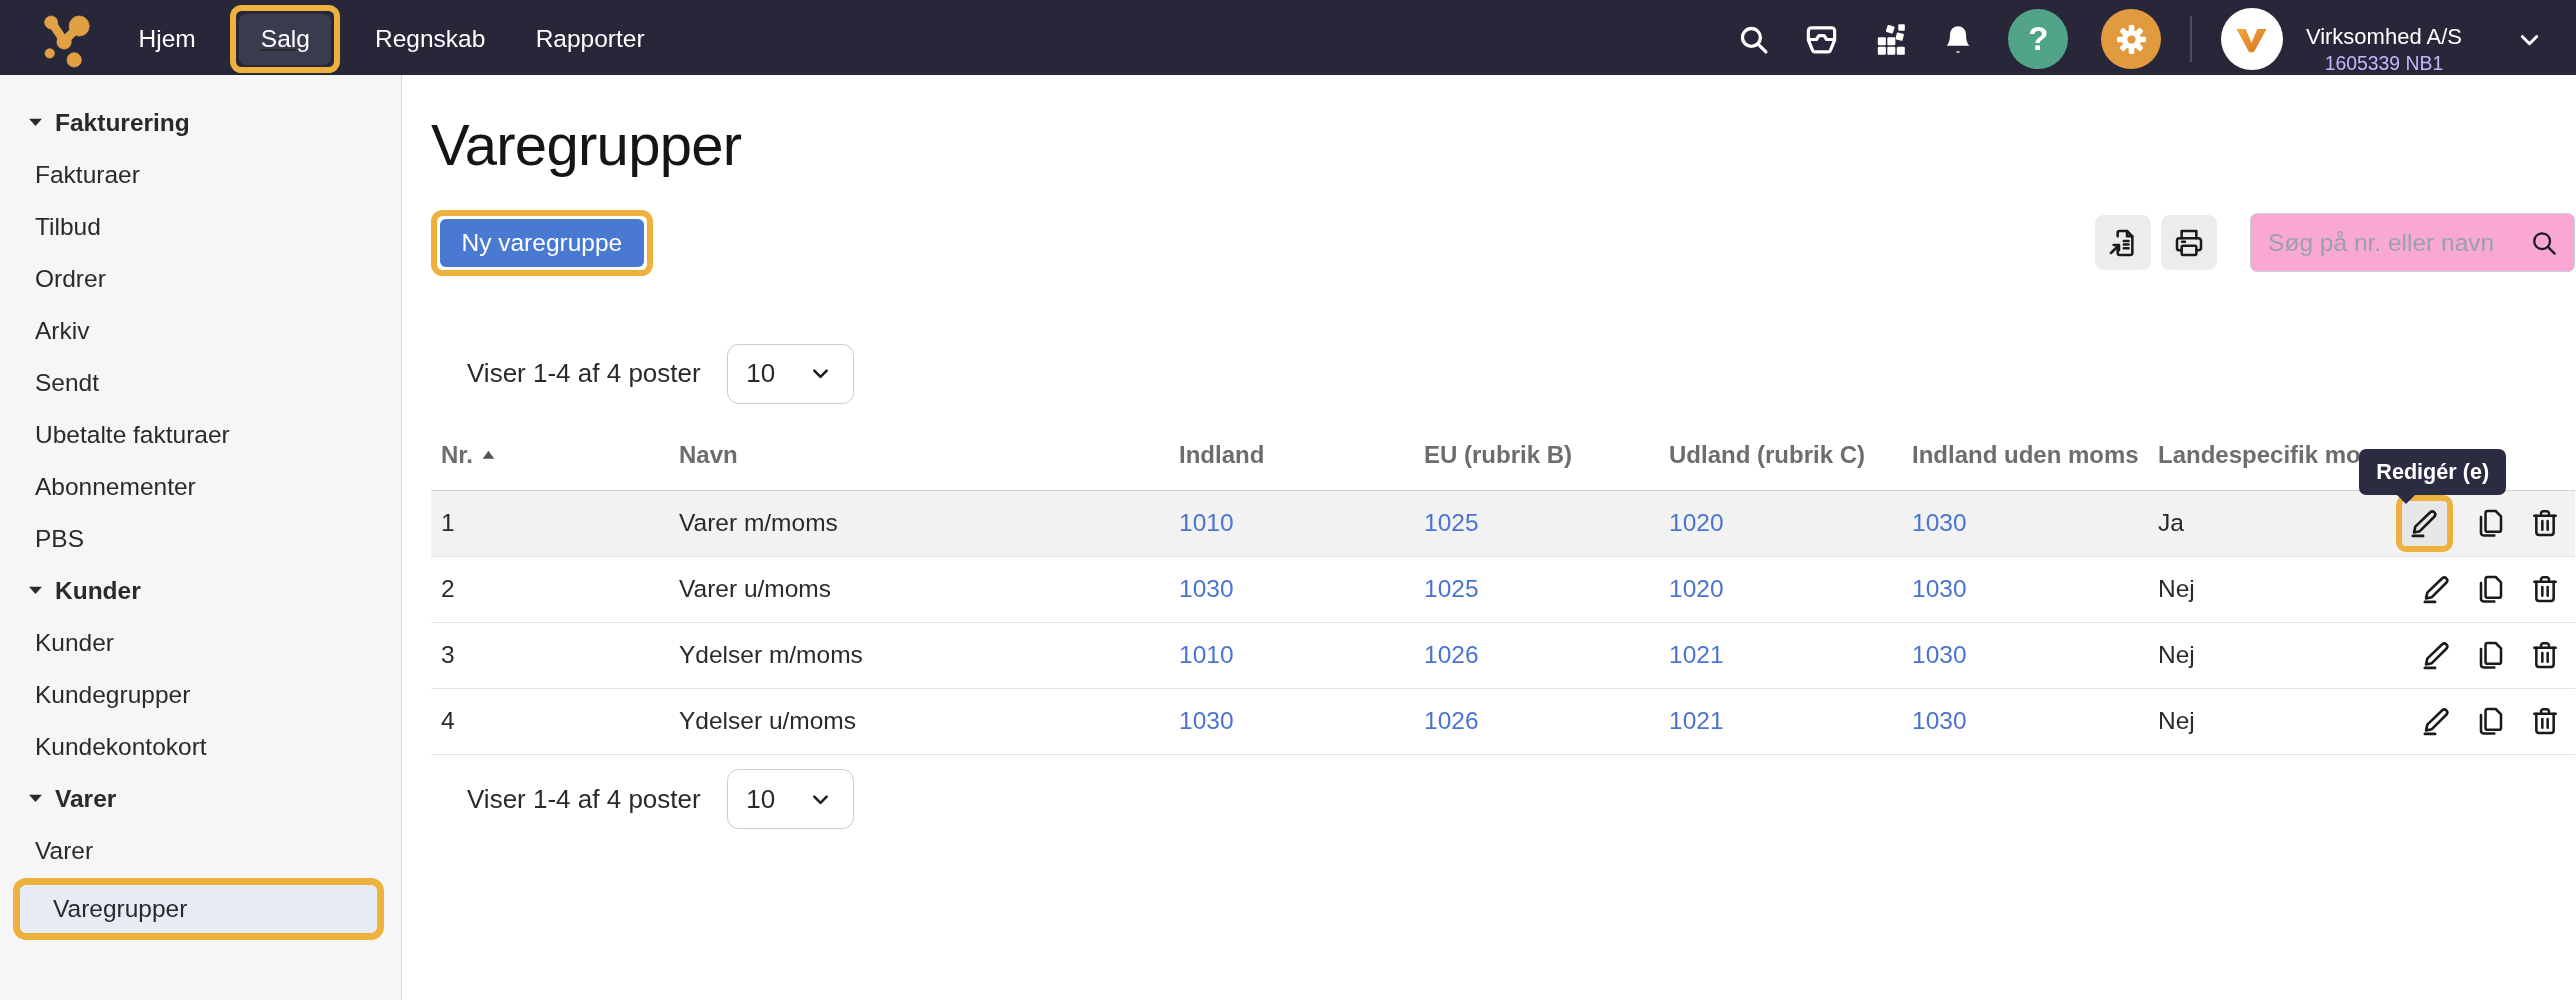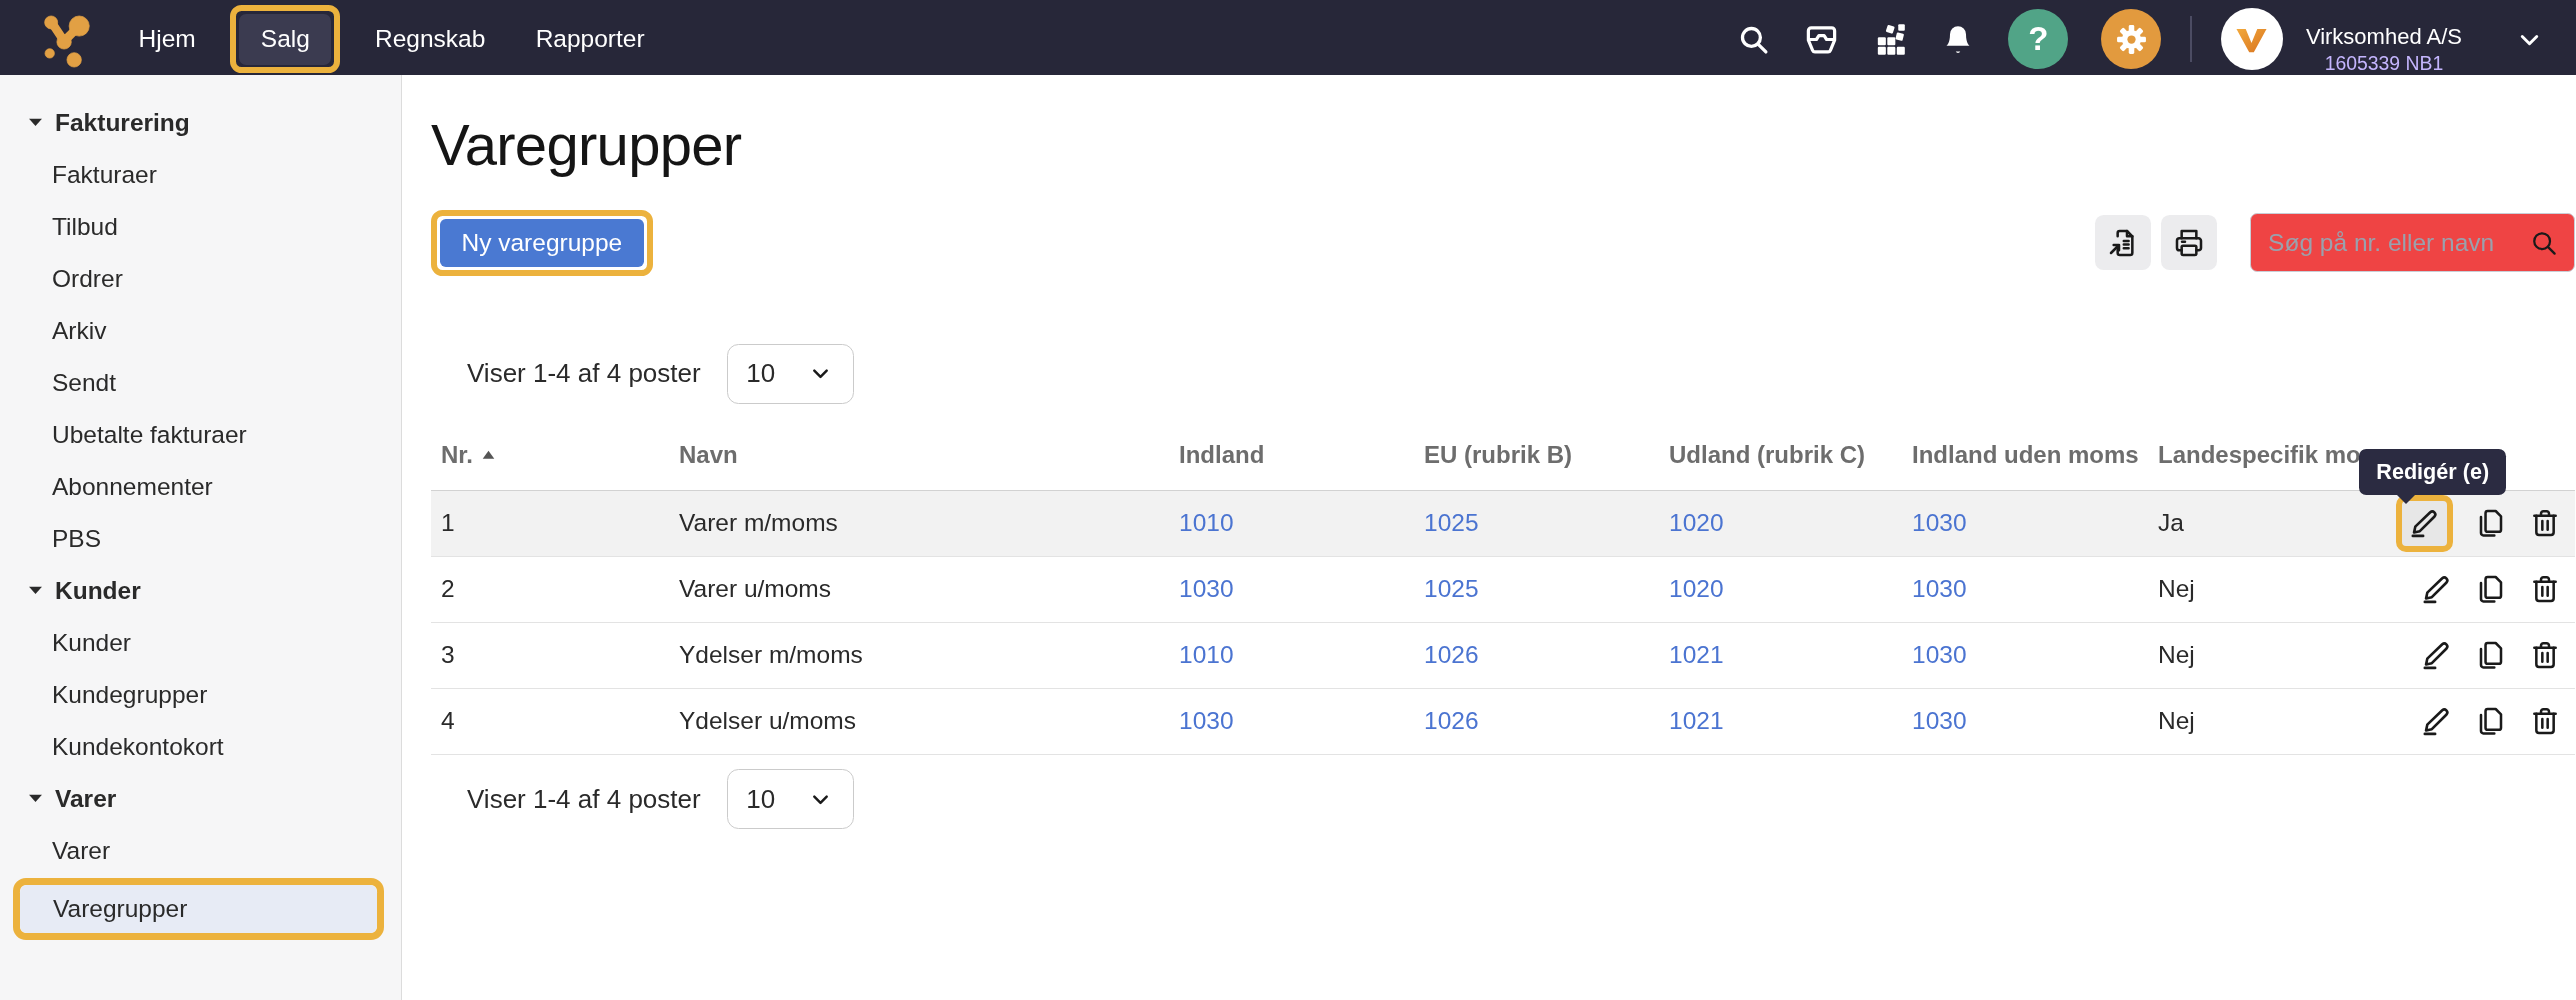"Salg" .ann-nav { text-decoration: none -> underline }
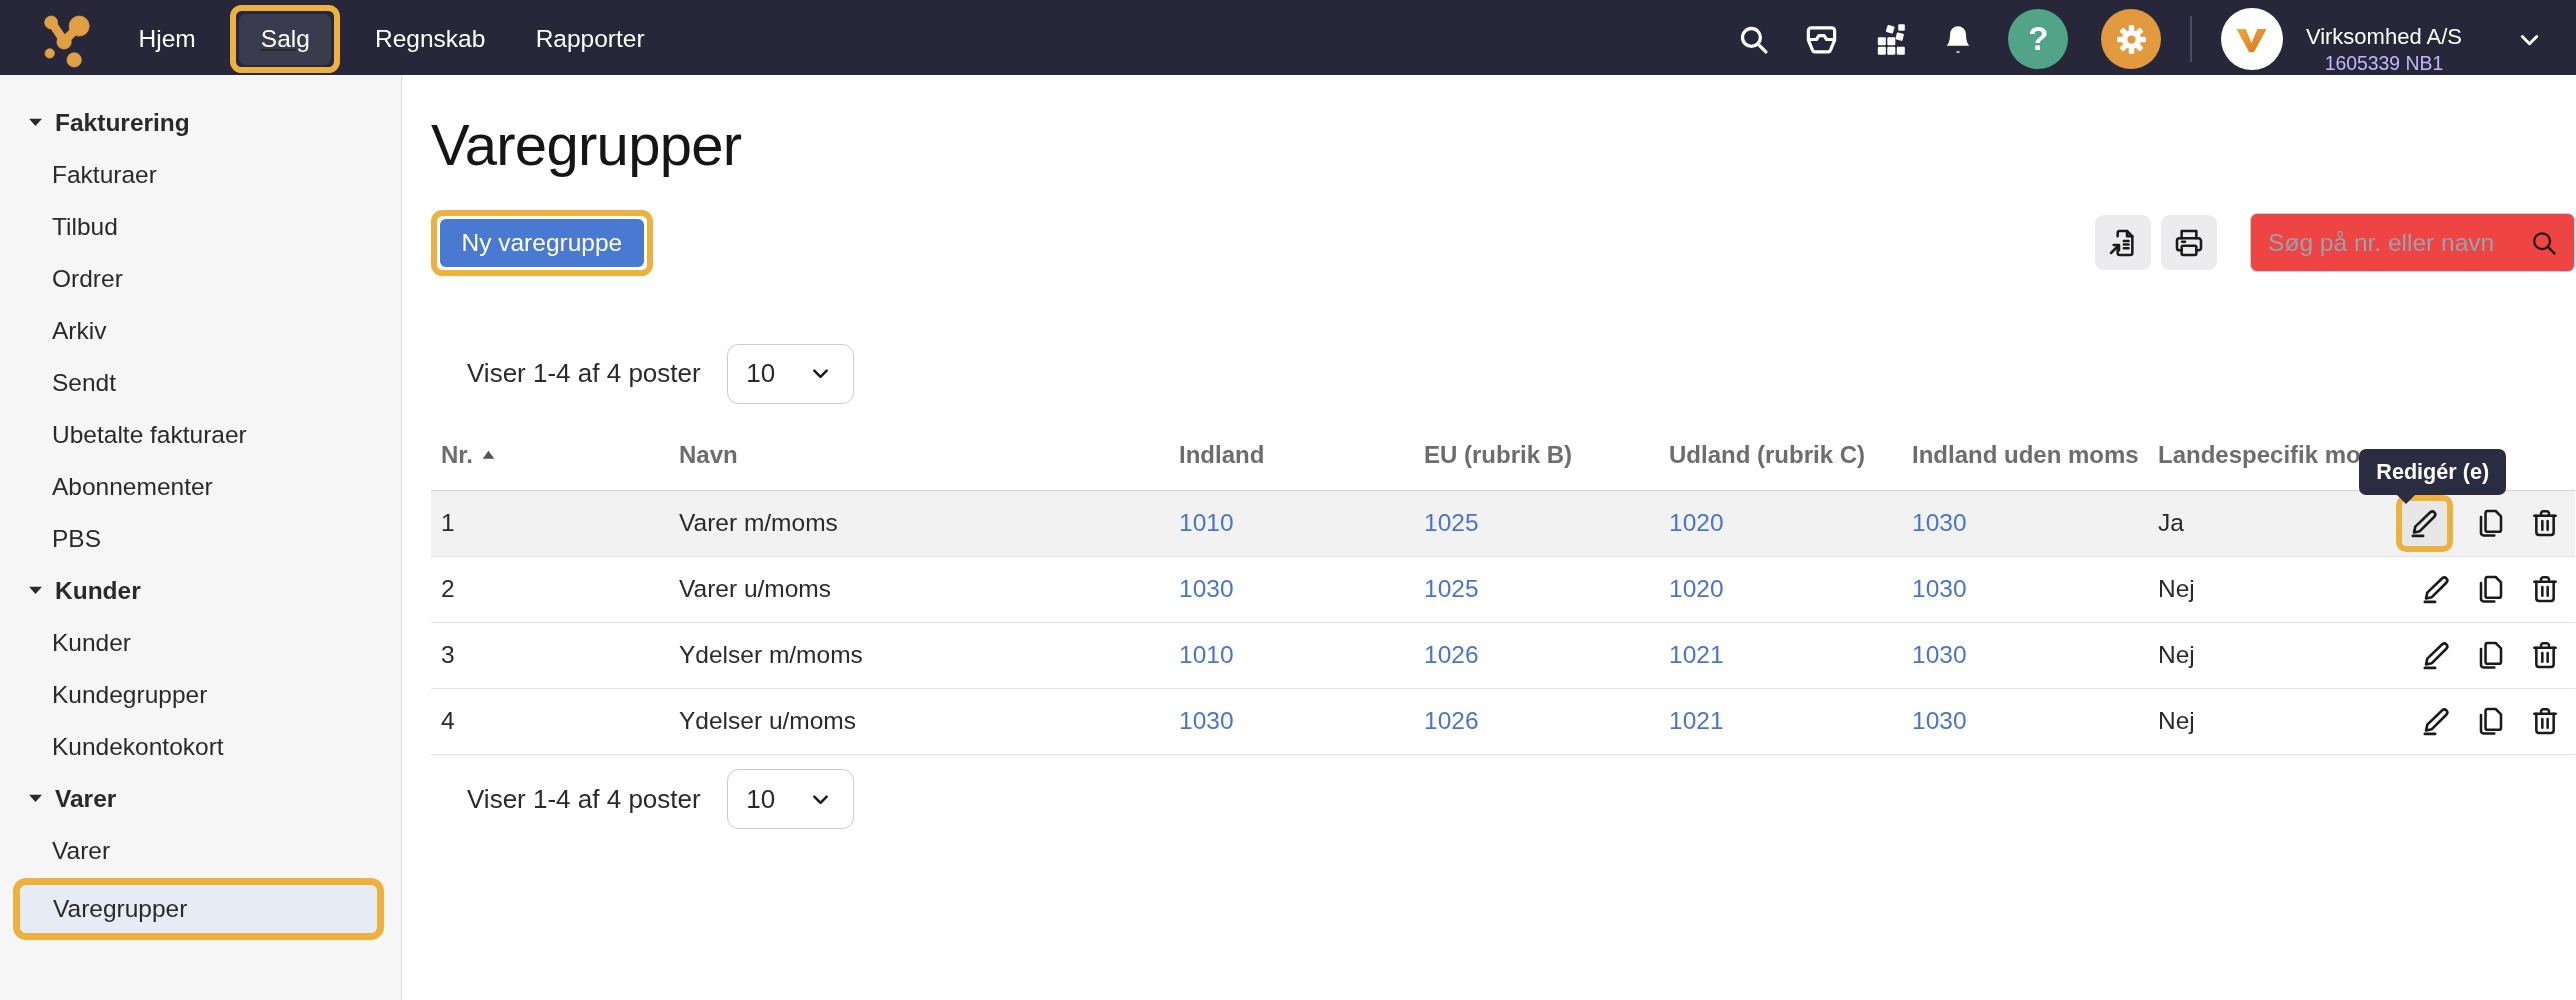"Fakturaer" .sb-item { padding-left: 52px -> 35px }
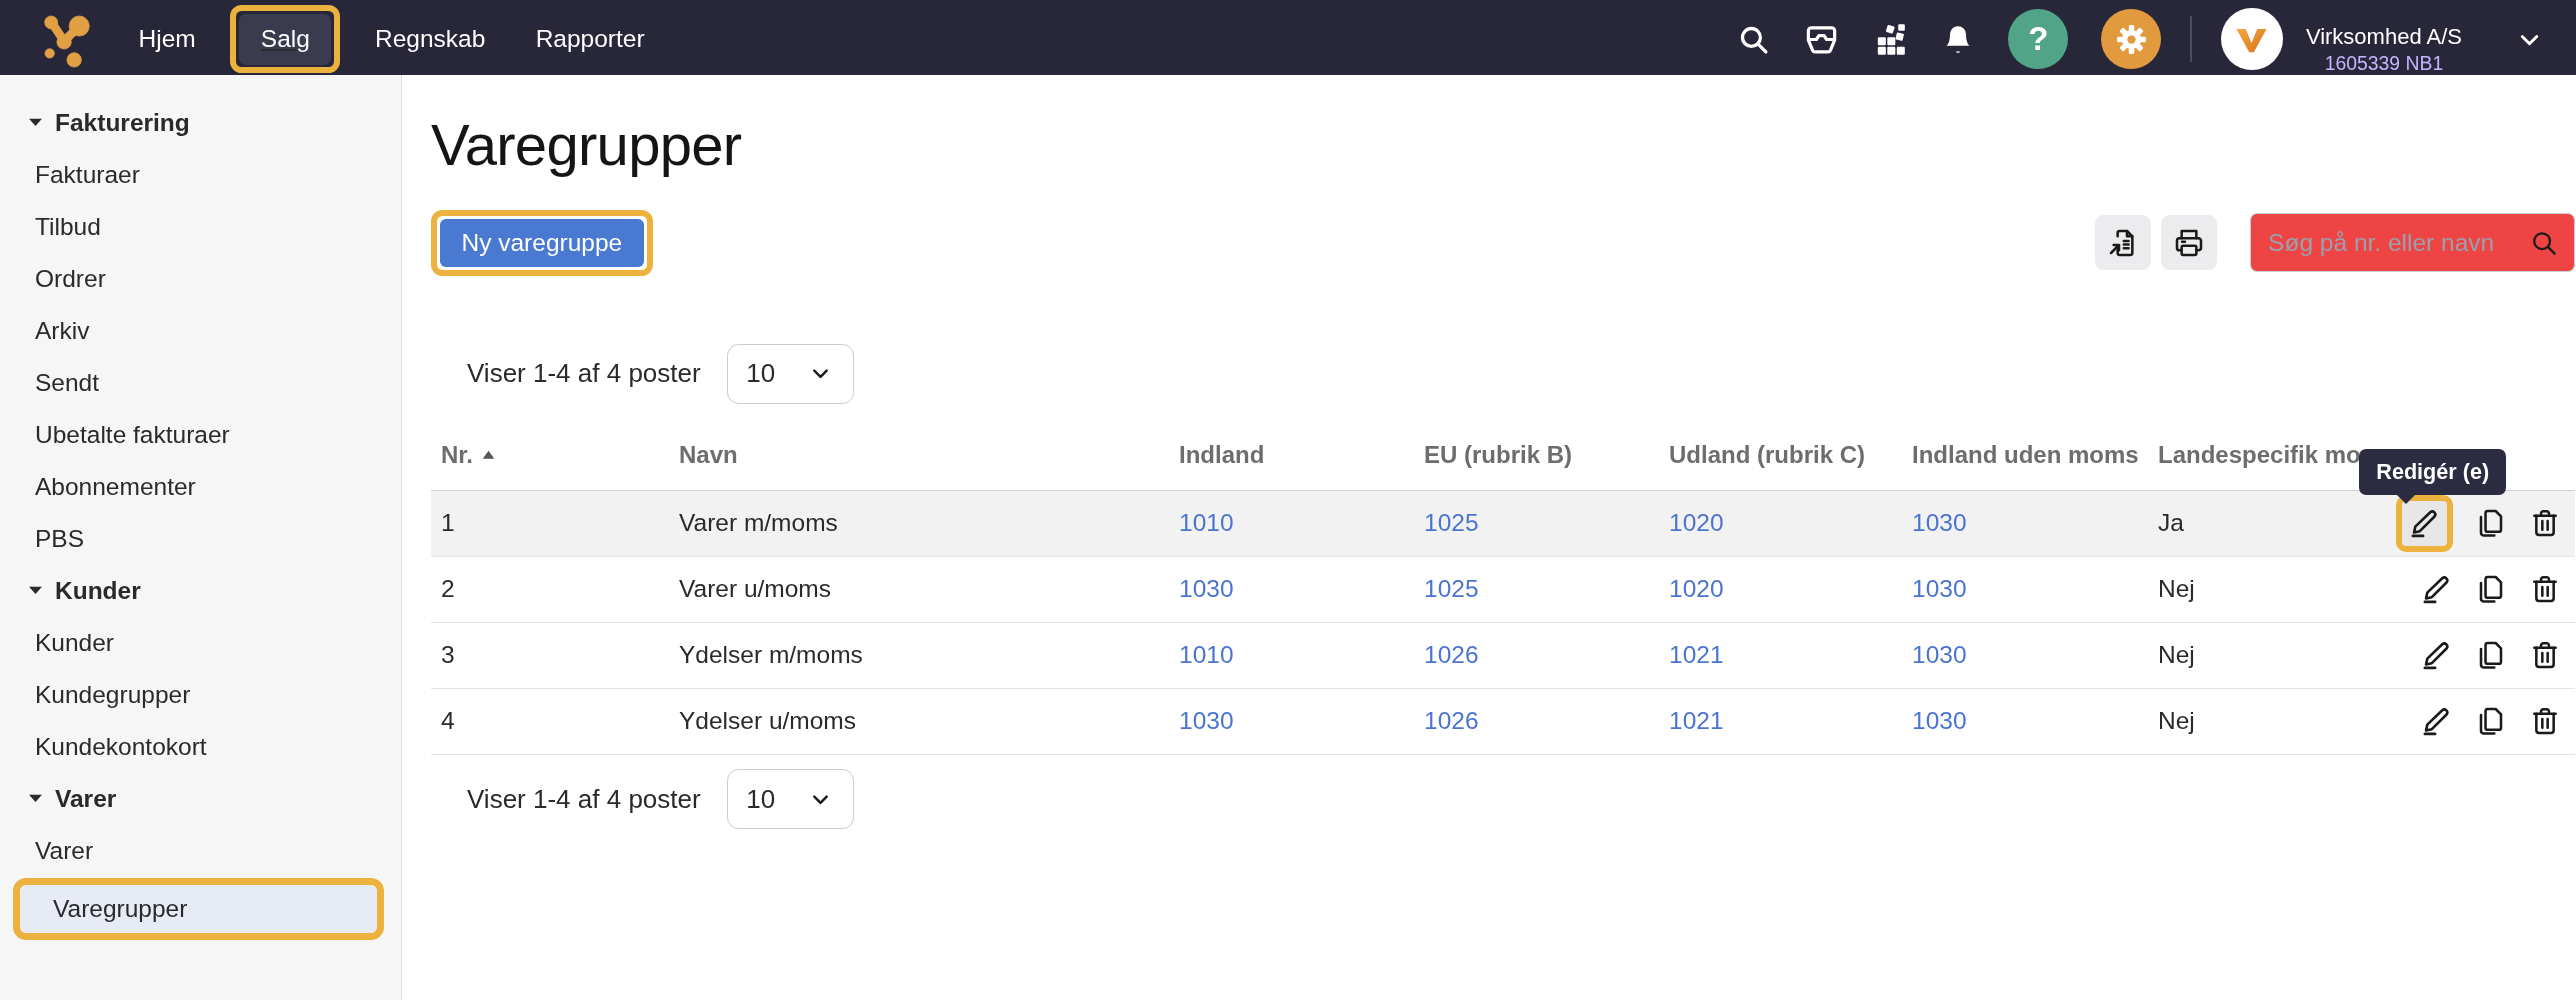"Søg på nr. eller navn" .search-box { background: #ef4444 -> #f9a8d4 }
